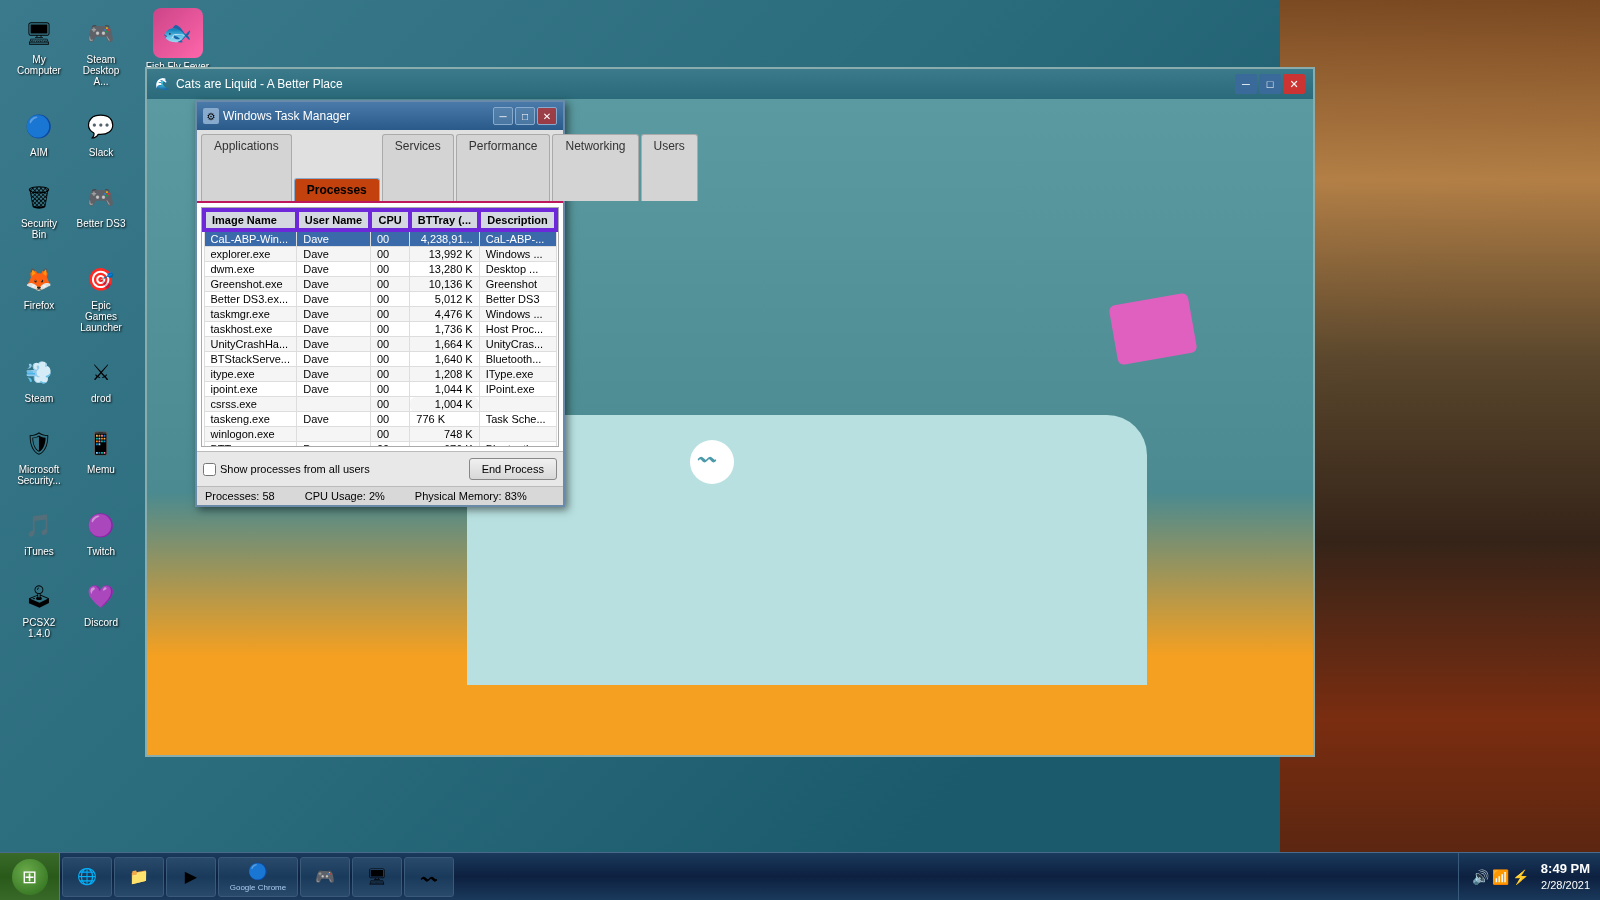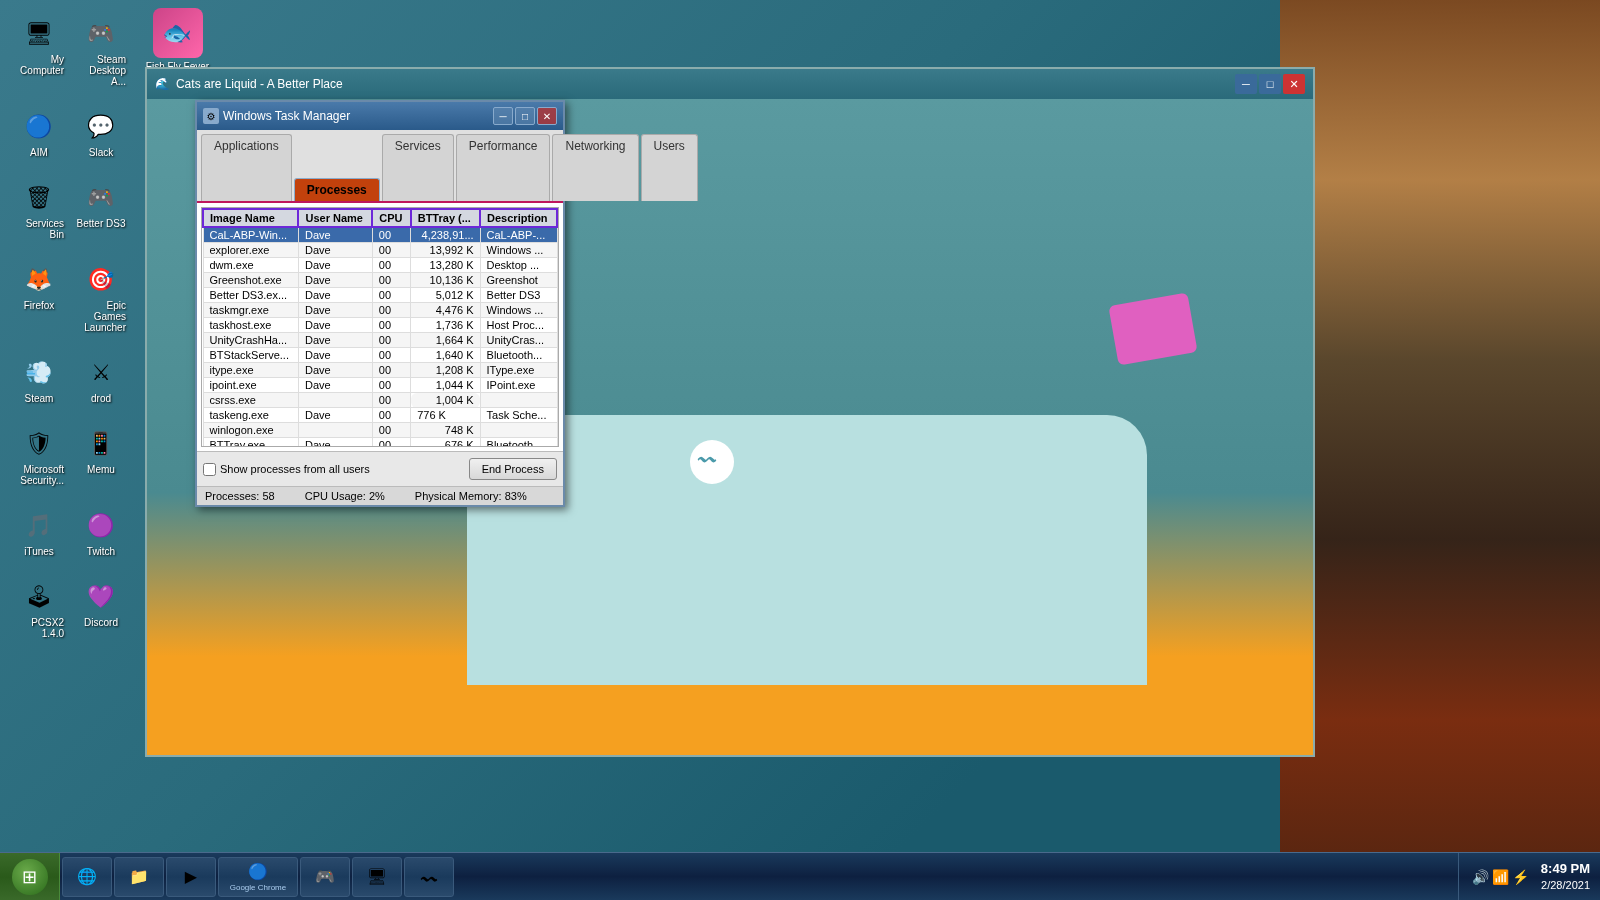"My Computer" .icon-row .icon-lbl { text-align: right -> center }
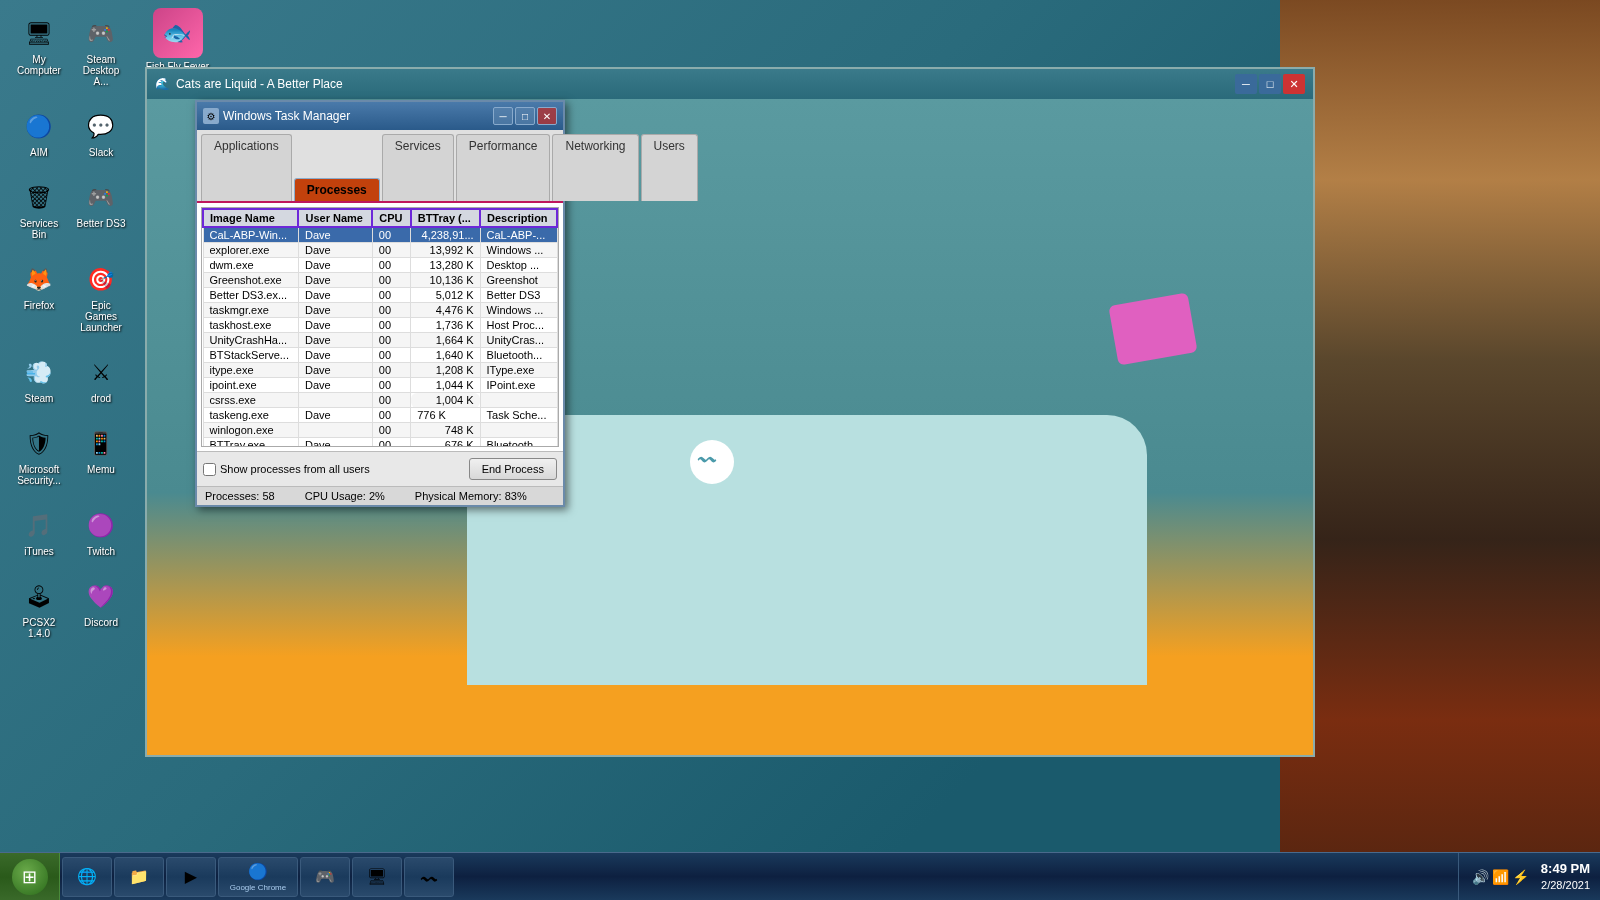"Services Bin" div.icon-lbl { text: Services -> Security }
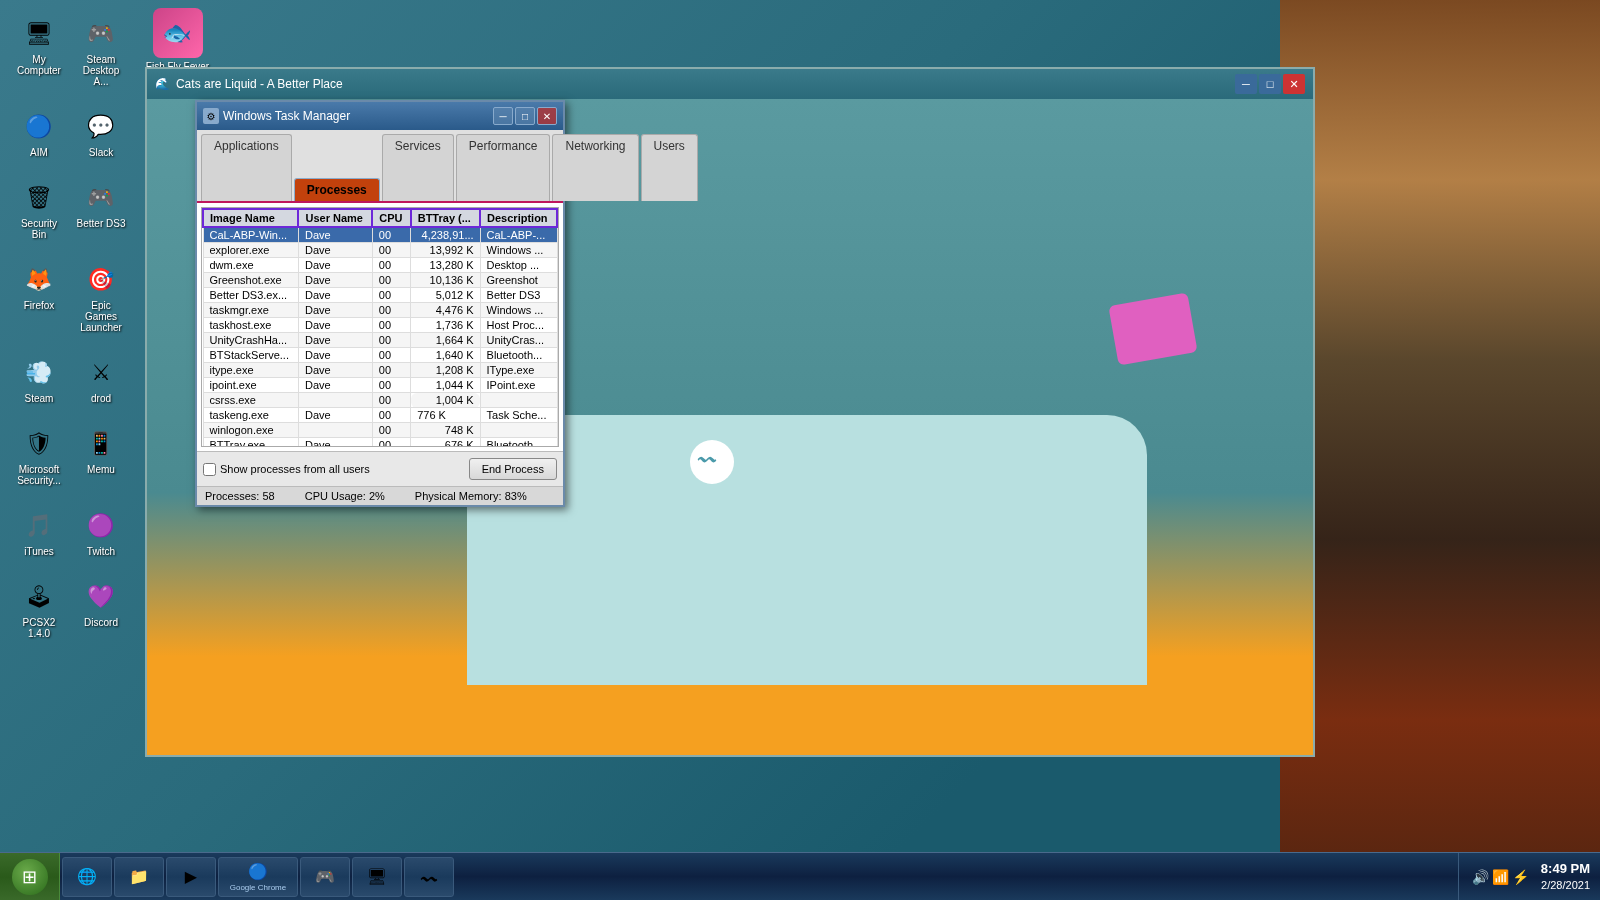"Image Name" .tm-table th { border: 2px solid #6d28d9 -> 4px solid #6d28d9 }
